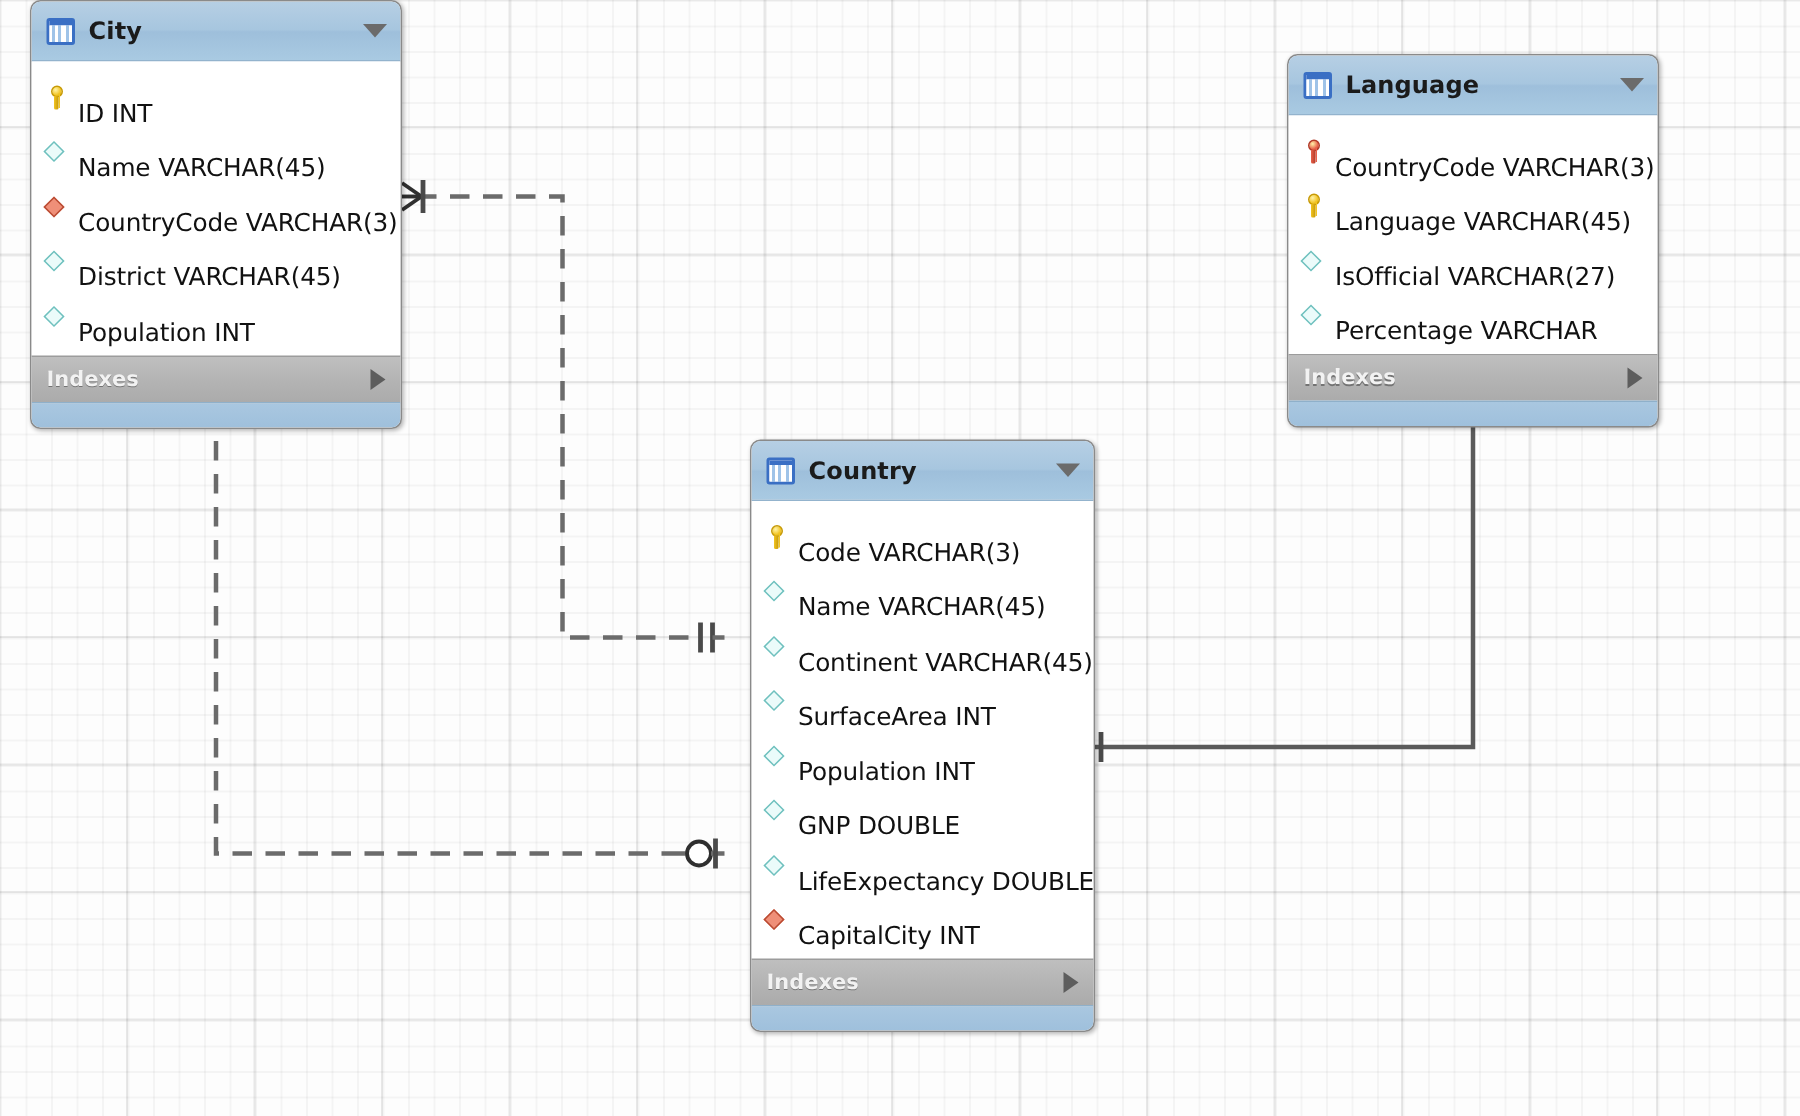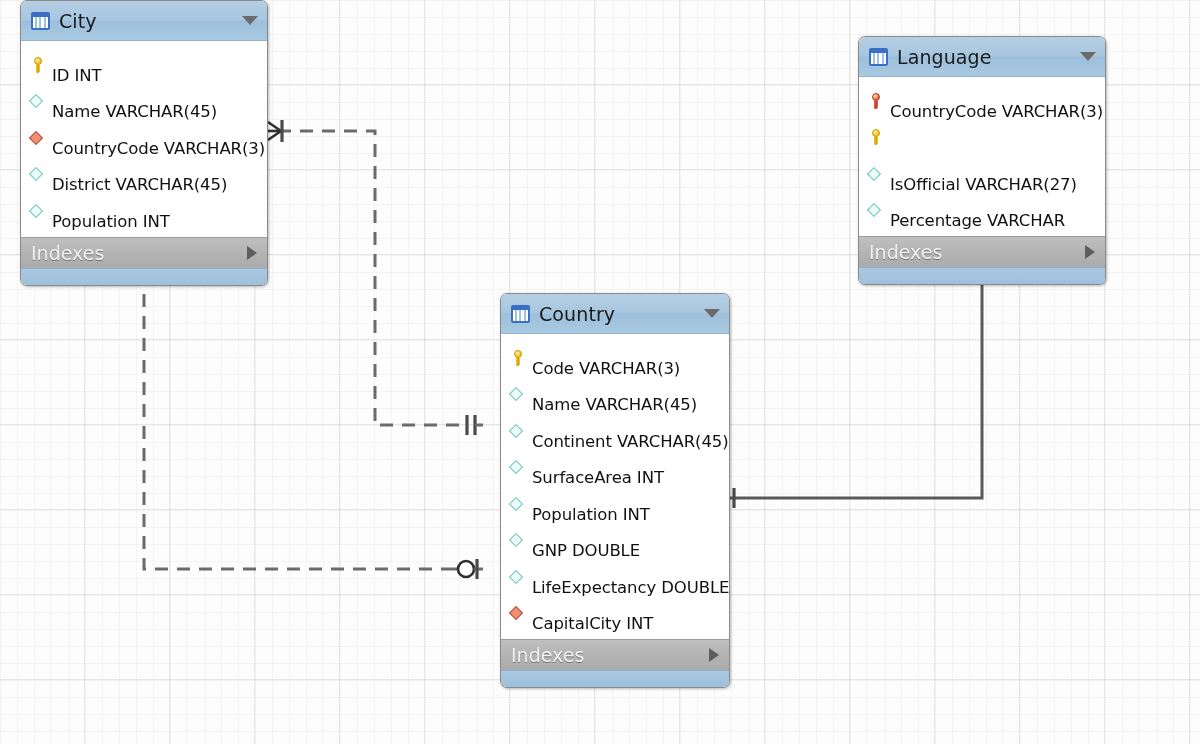"City" .tbl-title { font-size: 19px -> 16px; font-weight: normal -> bold }
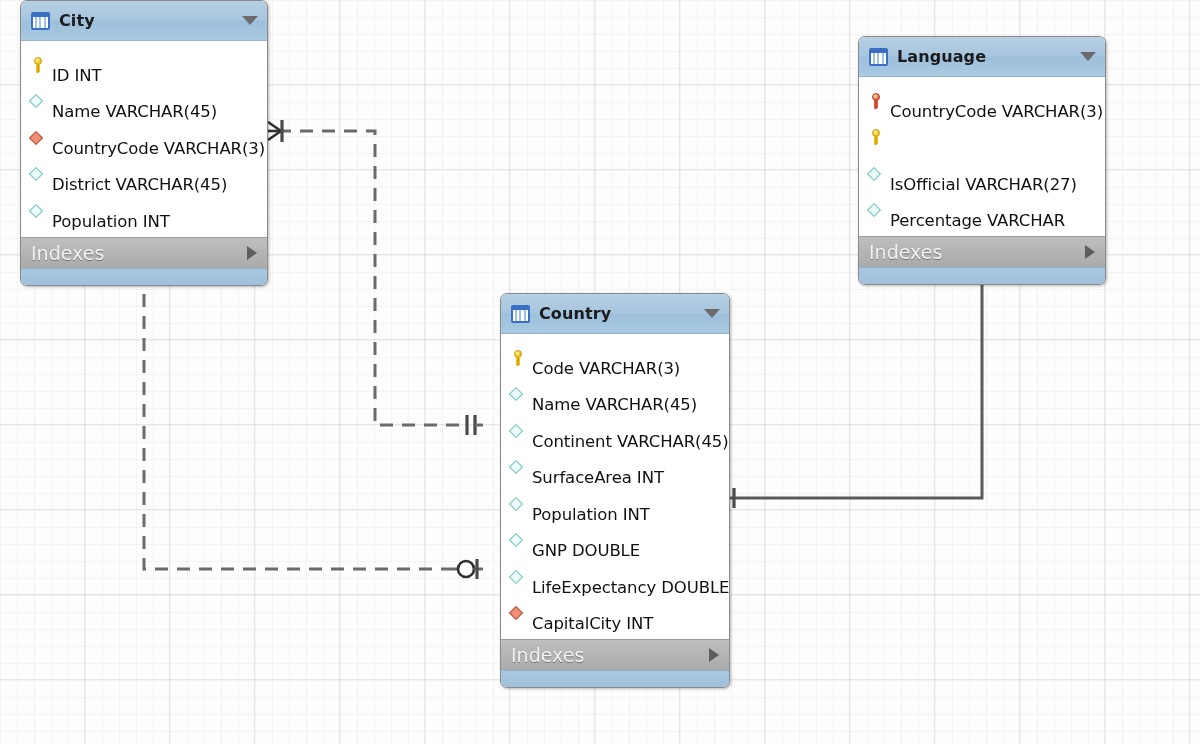"Language VARCHAR(45)" span.col-label { html: none -> <span>Language VARCHAR(45)</span> }
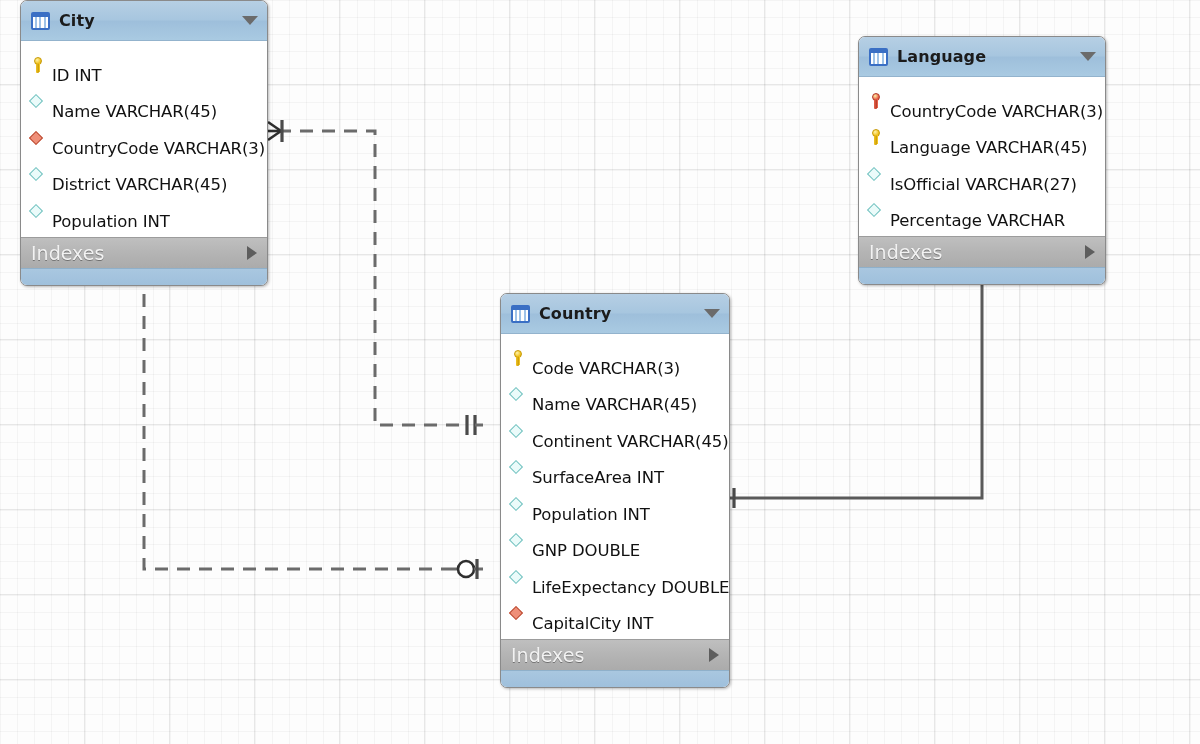"Indexes" .idx-label { font-size: 19px -> 14px; font-weight: normal -> bold }
